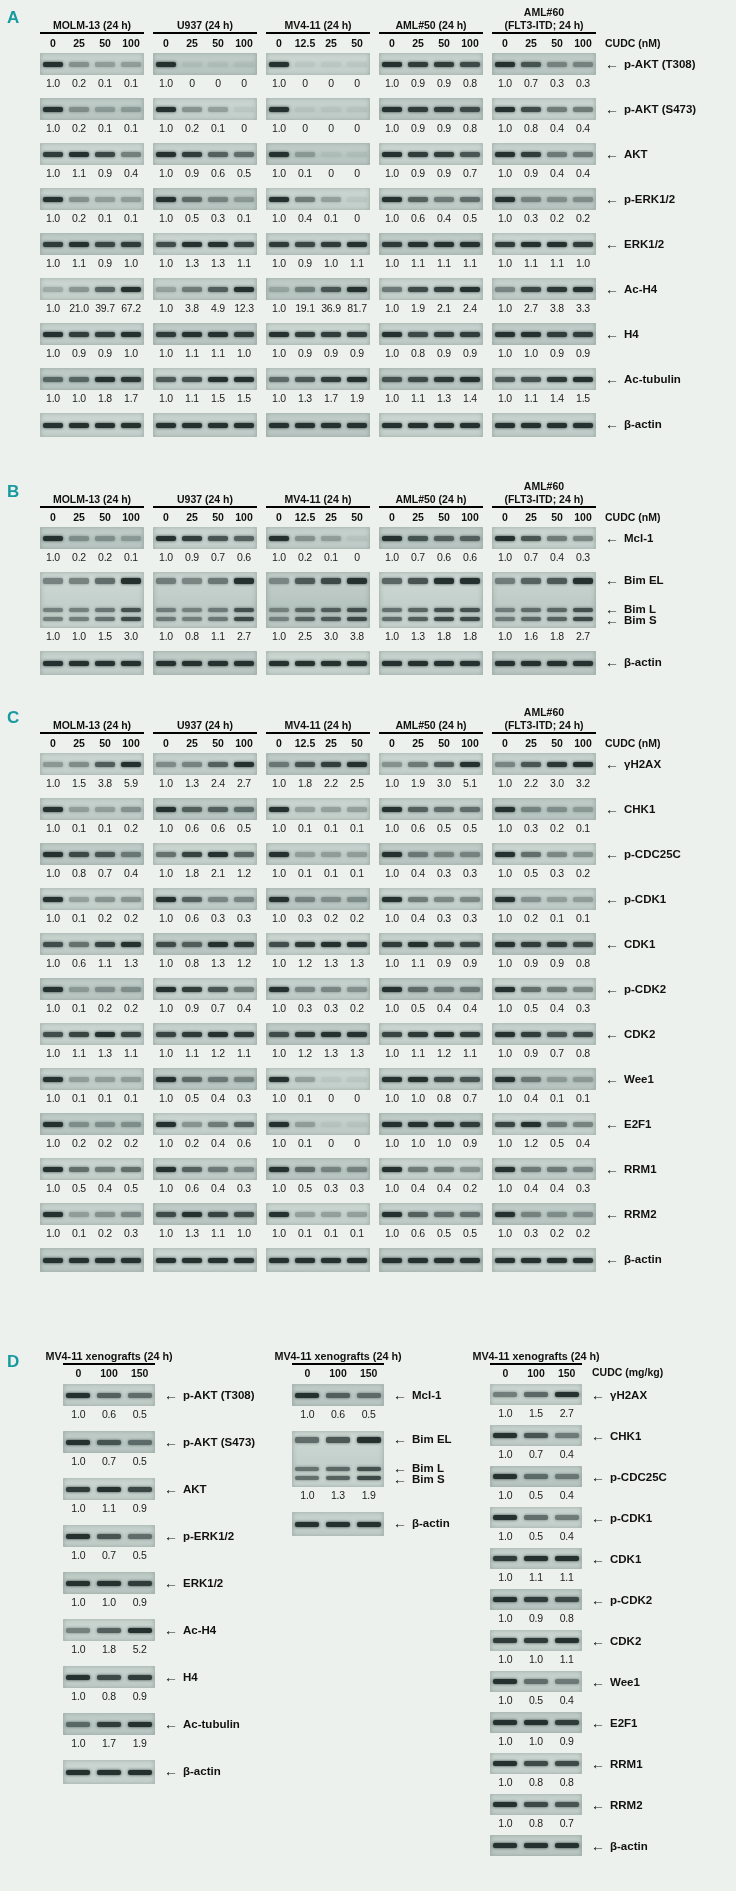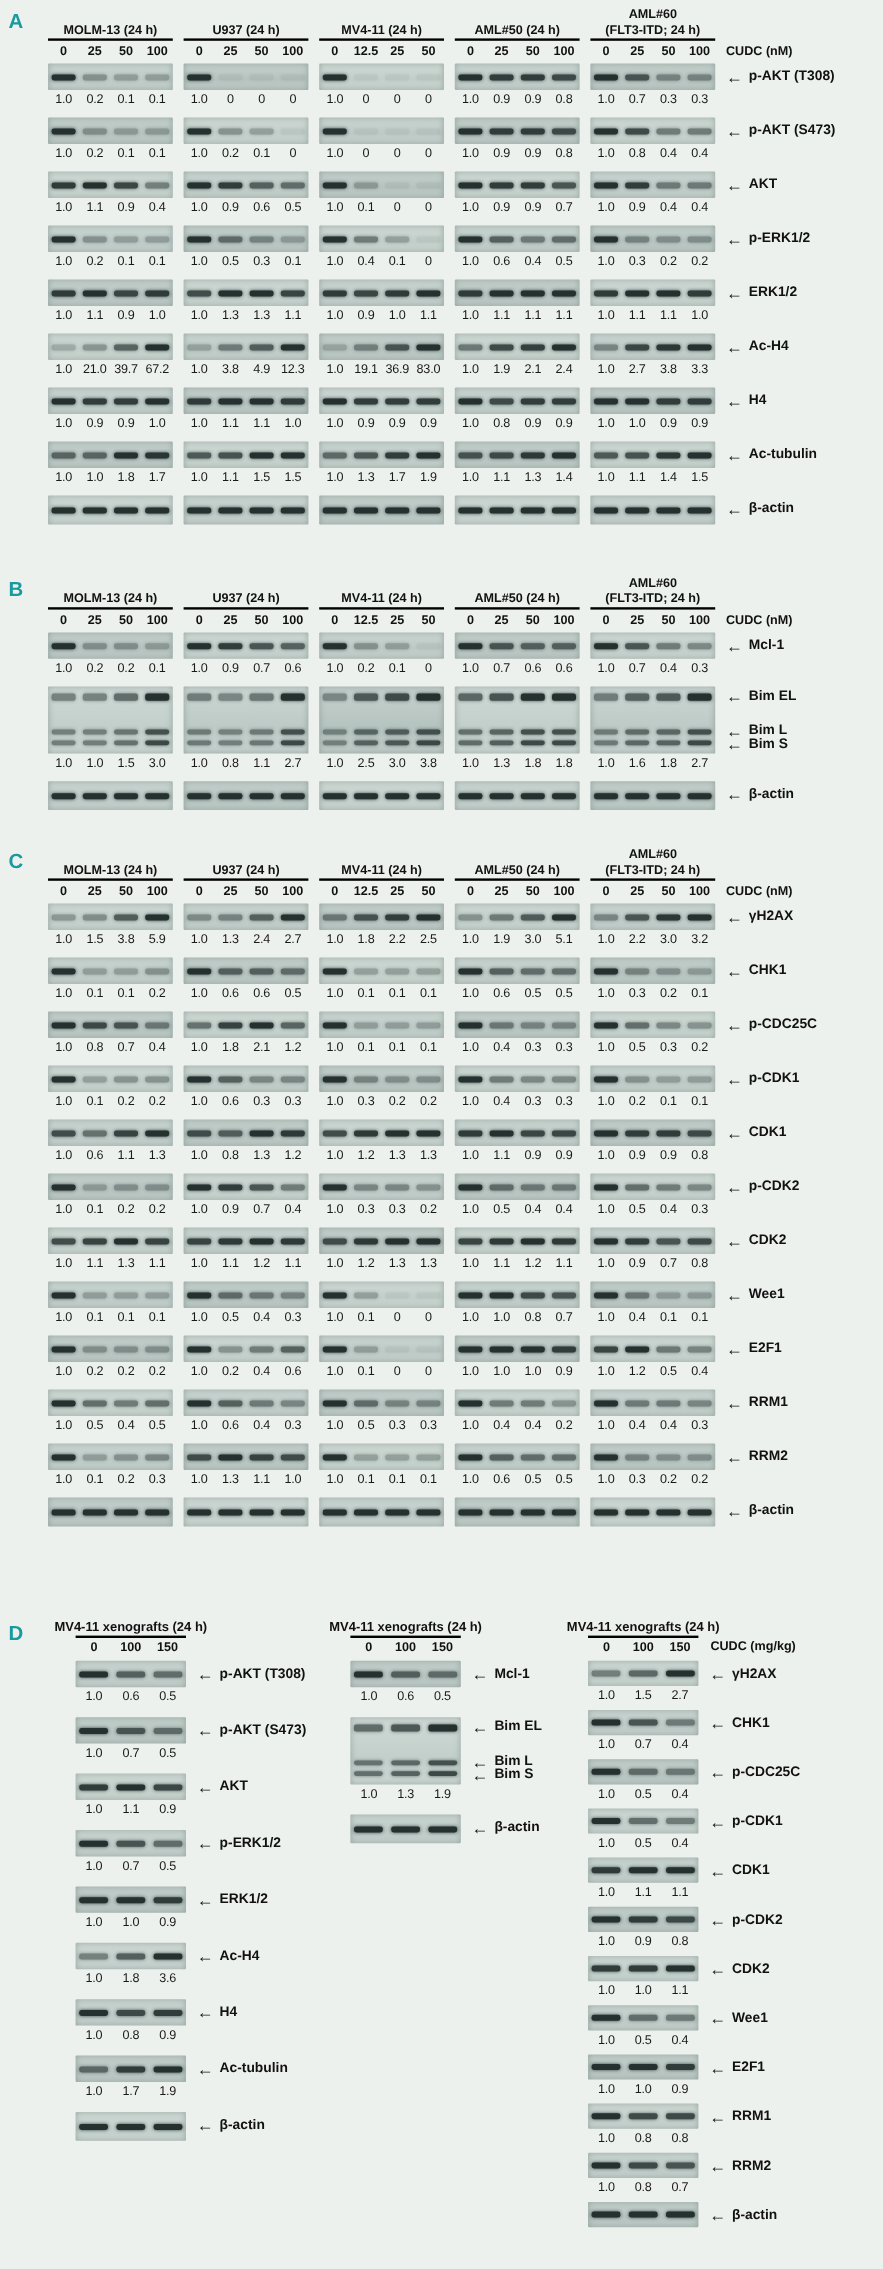"83.0" span.num { text: 83.0 -> 81.7 }
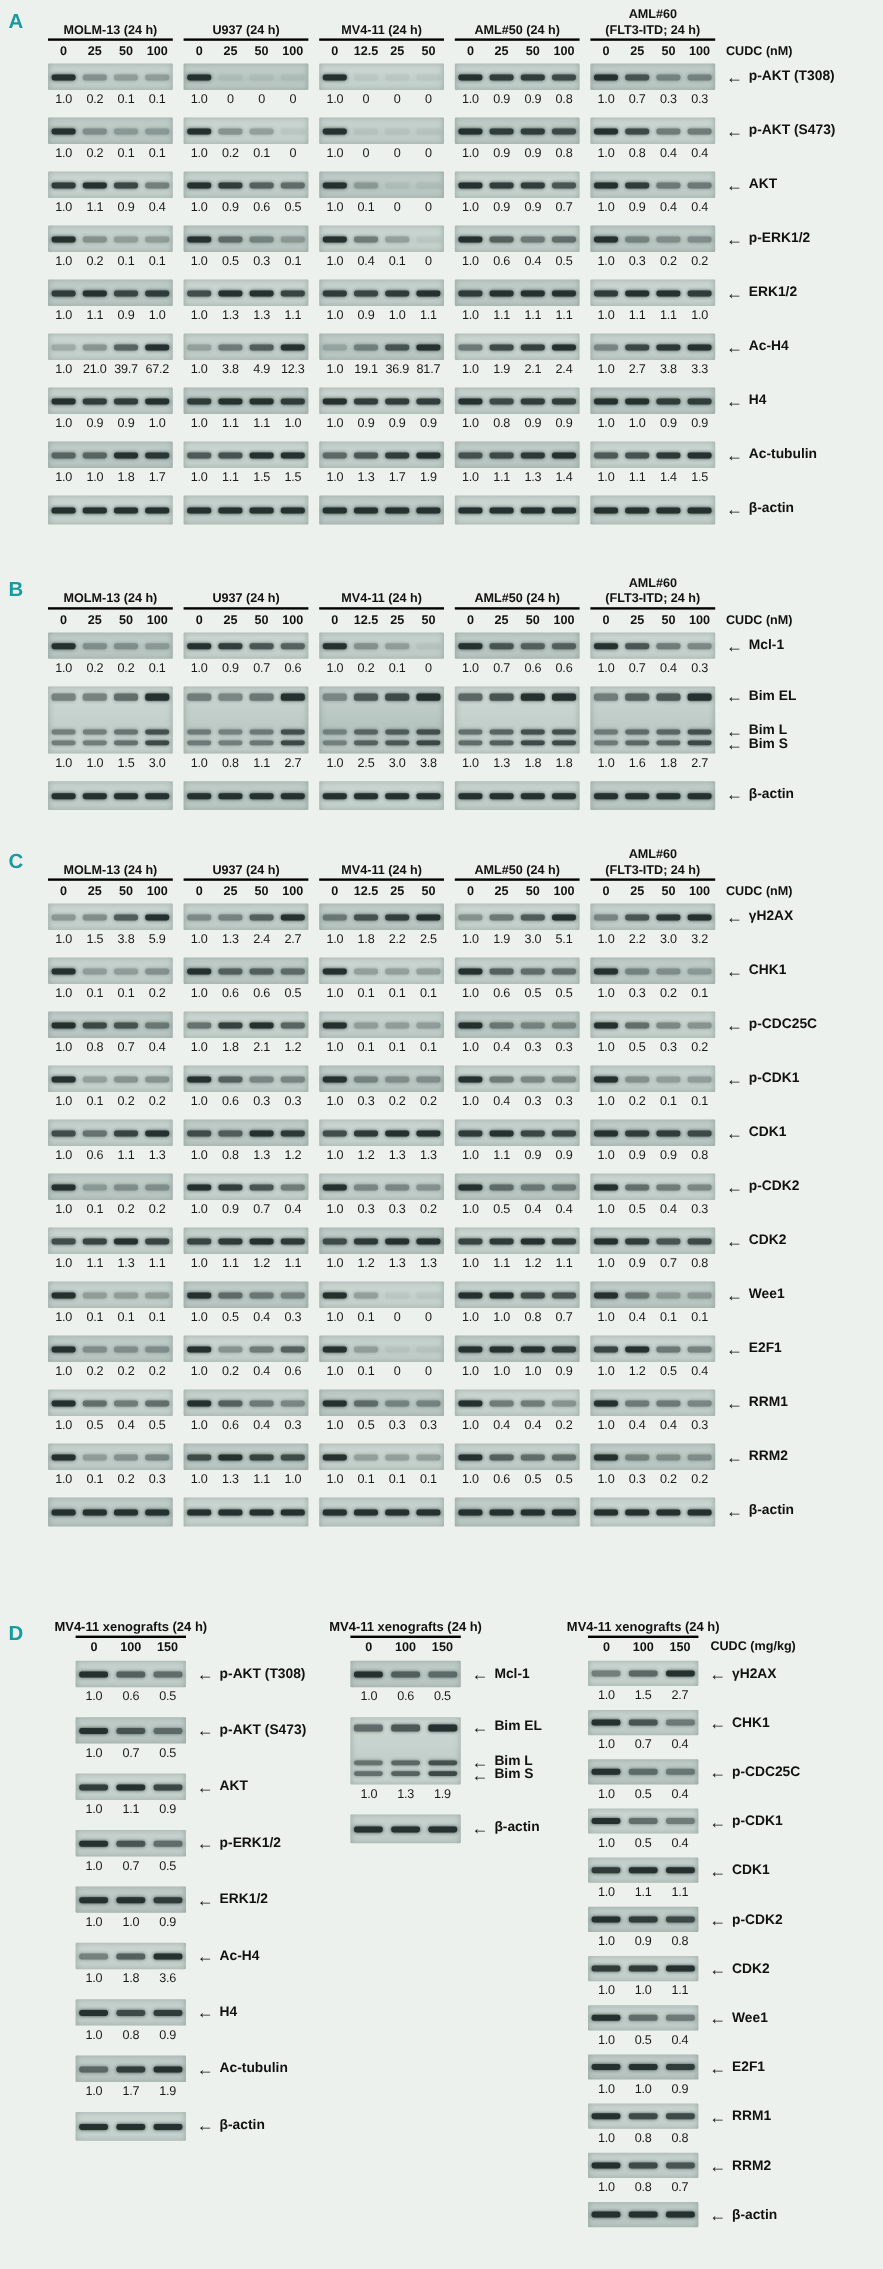"3.6" span.num { text: 3.6 -> 5.2 }
